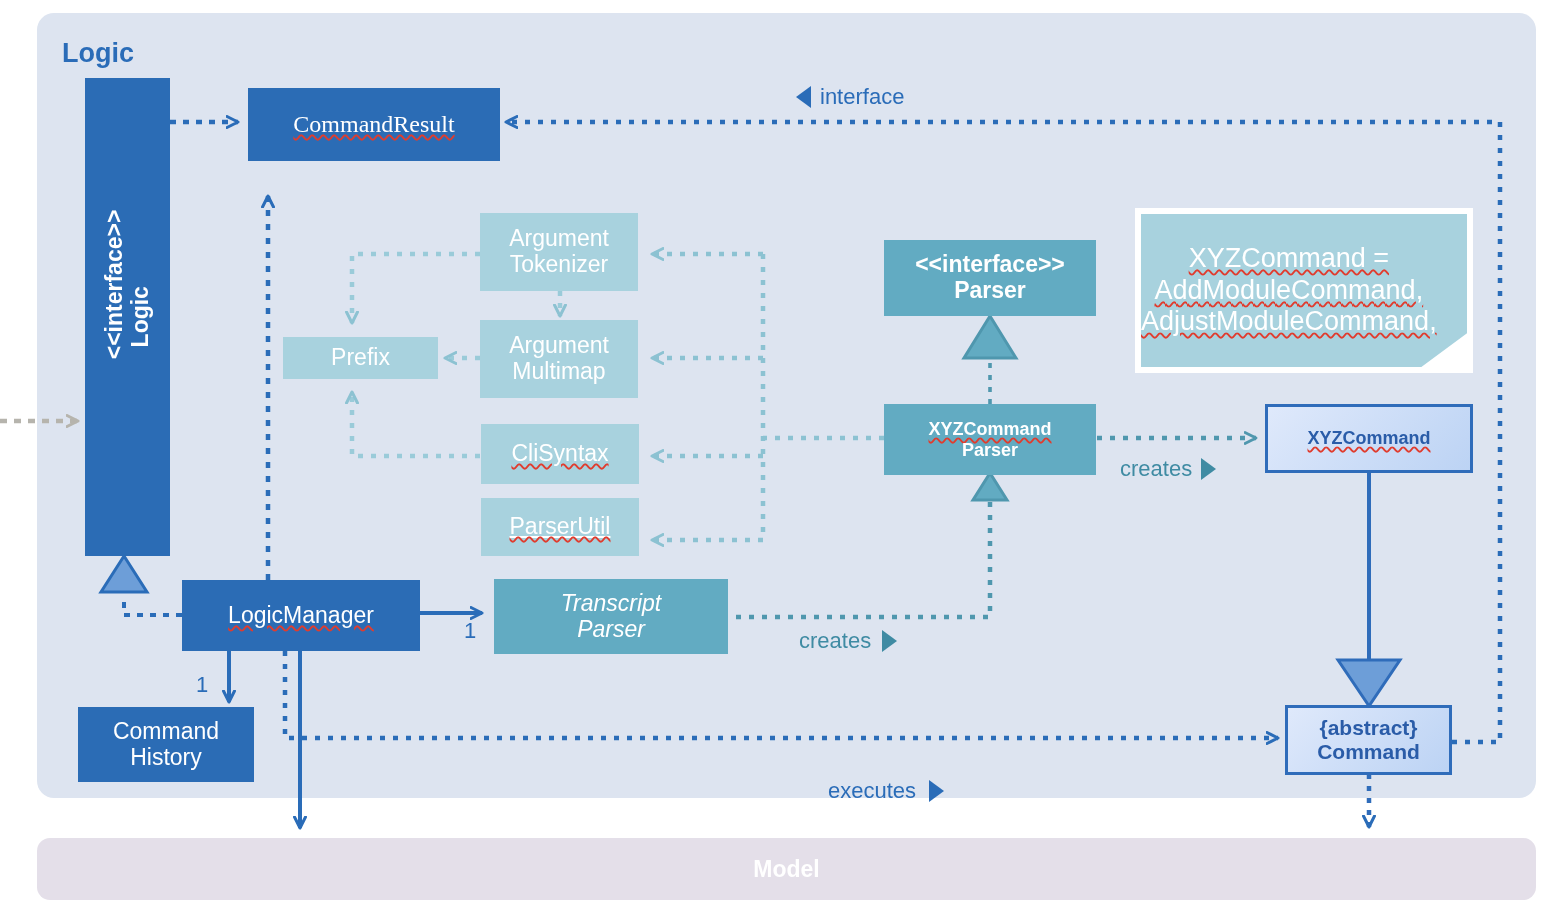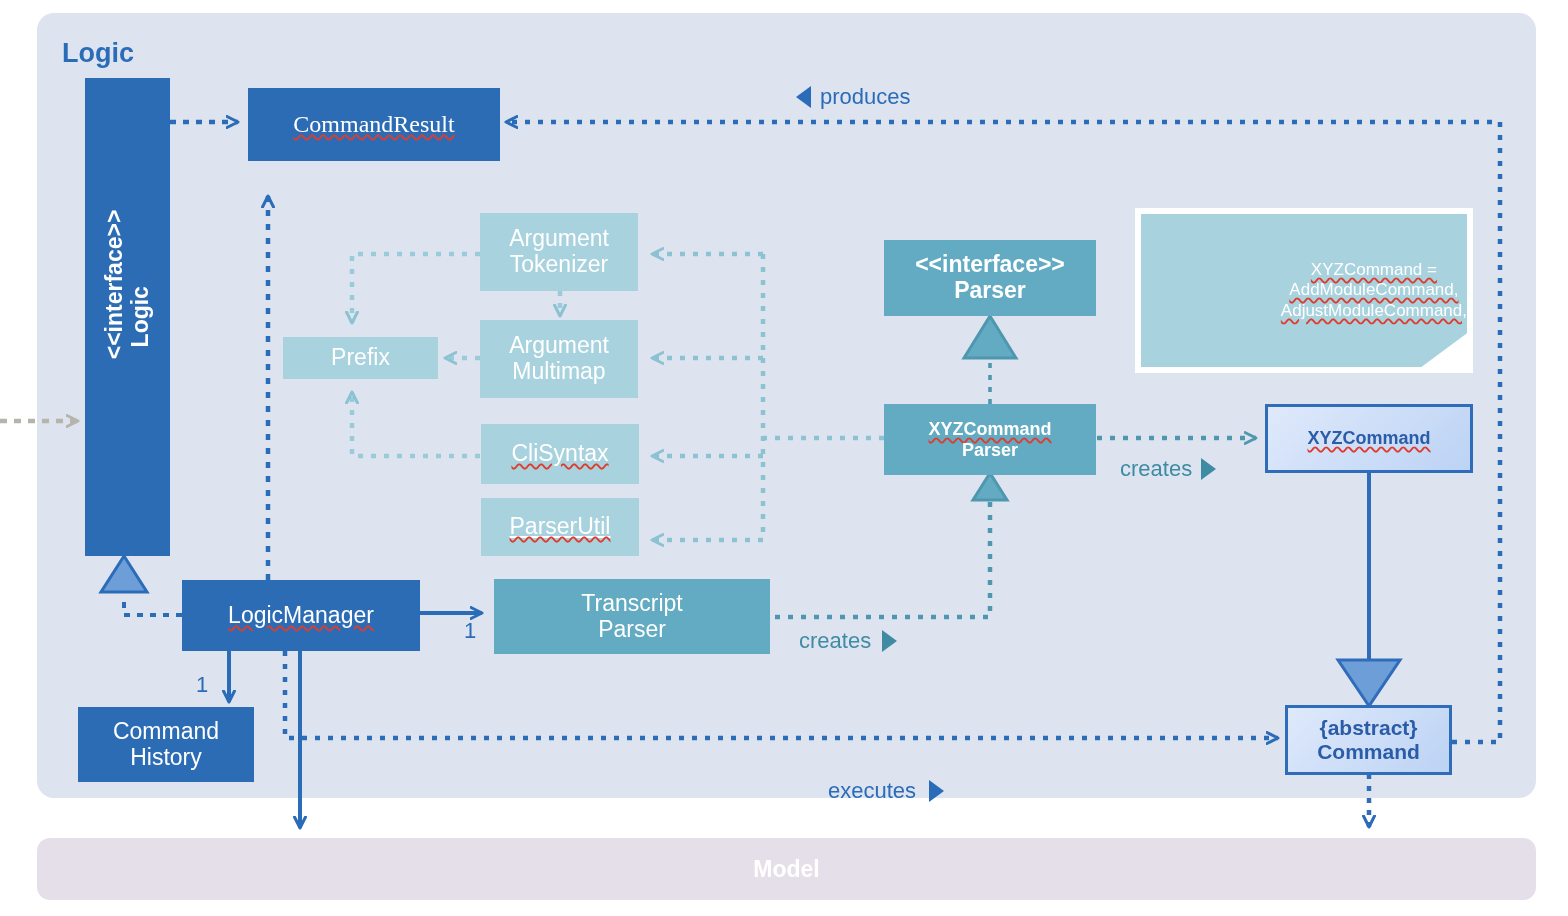"produces" span { text: produces -> interface }
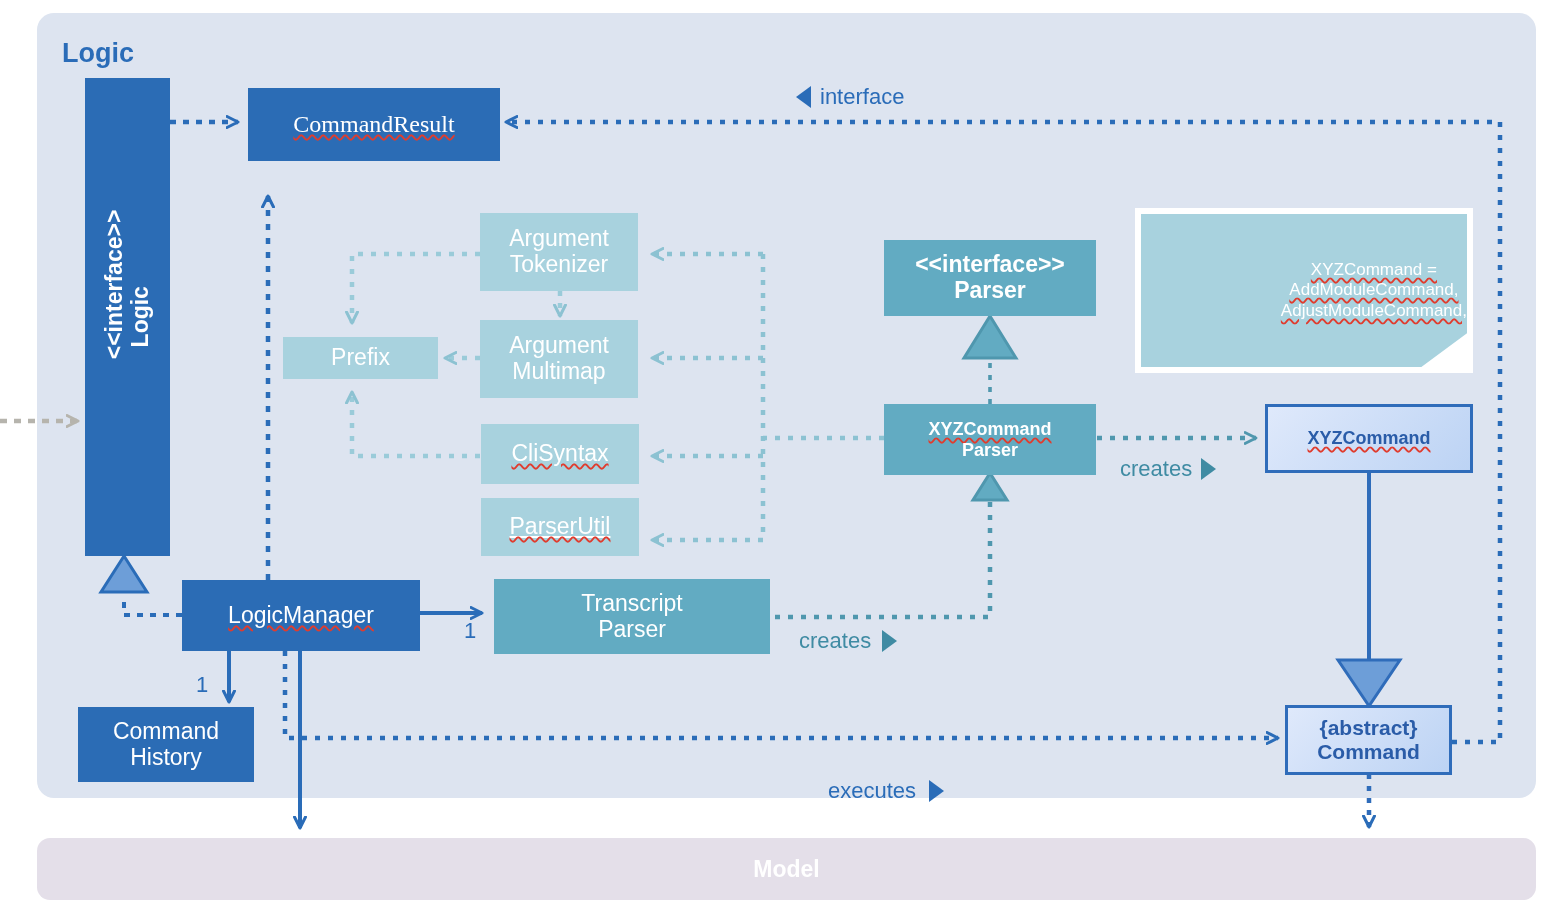"XYZCommand =" .note-body { font-size: 17px -> 27px; justify-content: flex-end -> flex-start }
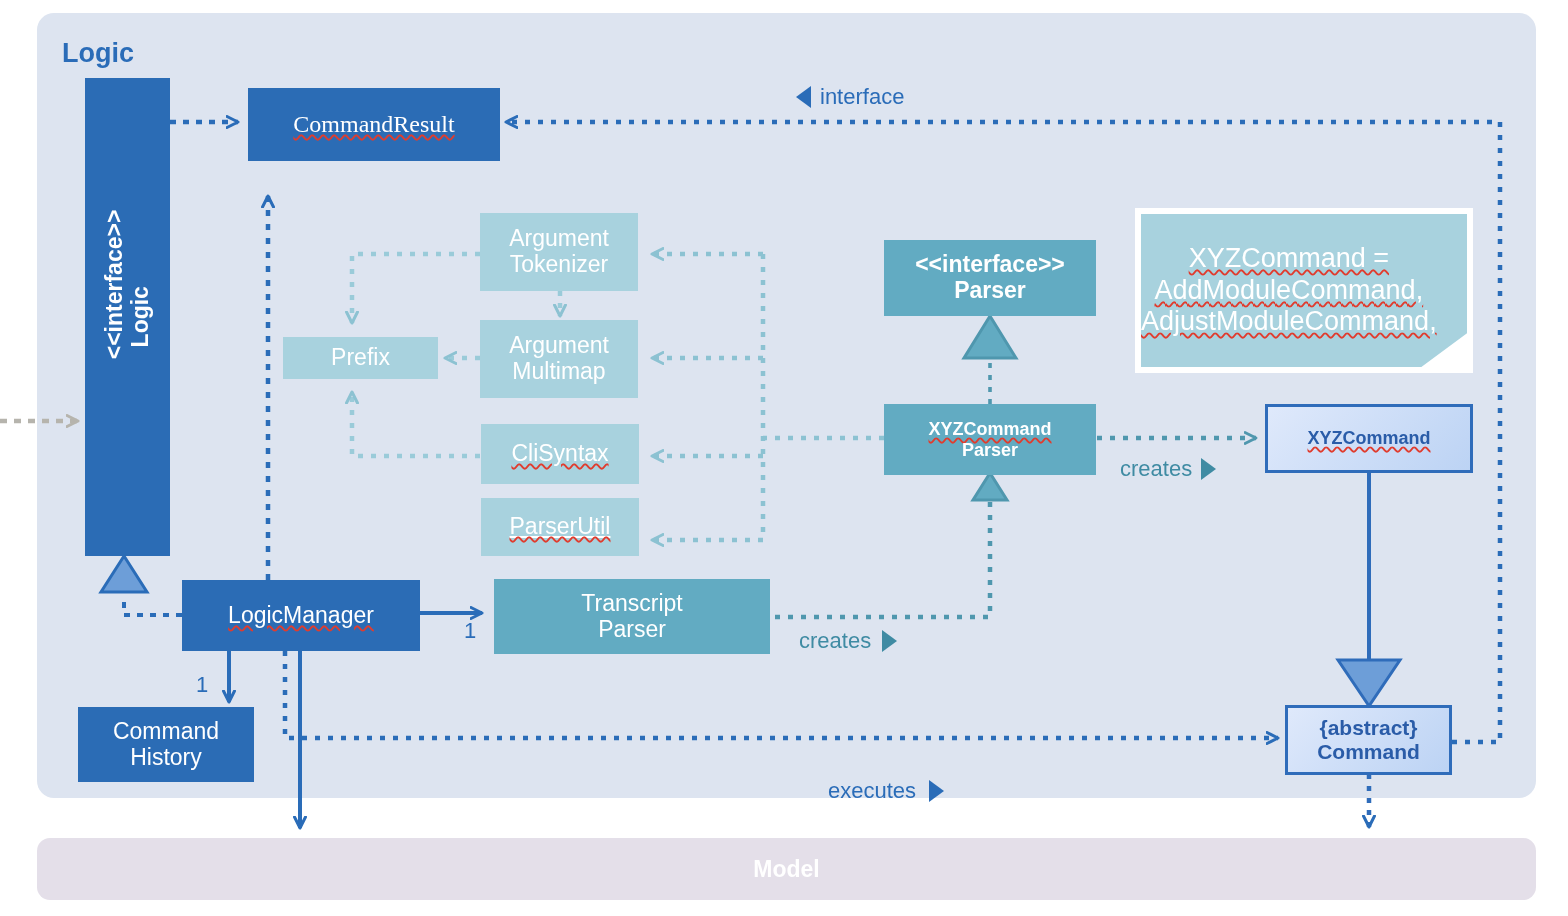"Transcript" div.node { font-style: none -> italic; width: 276px -> 234px }
